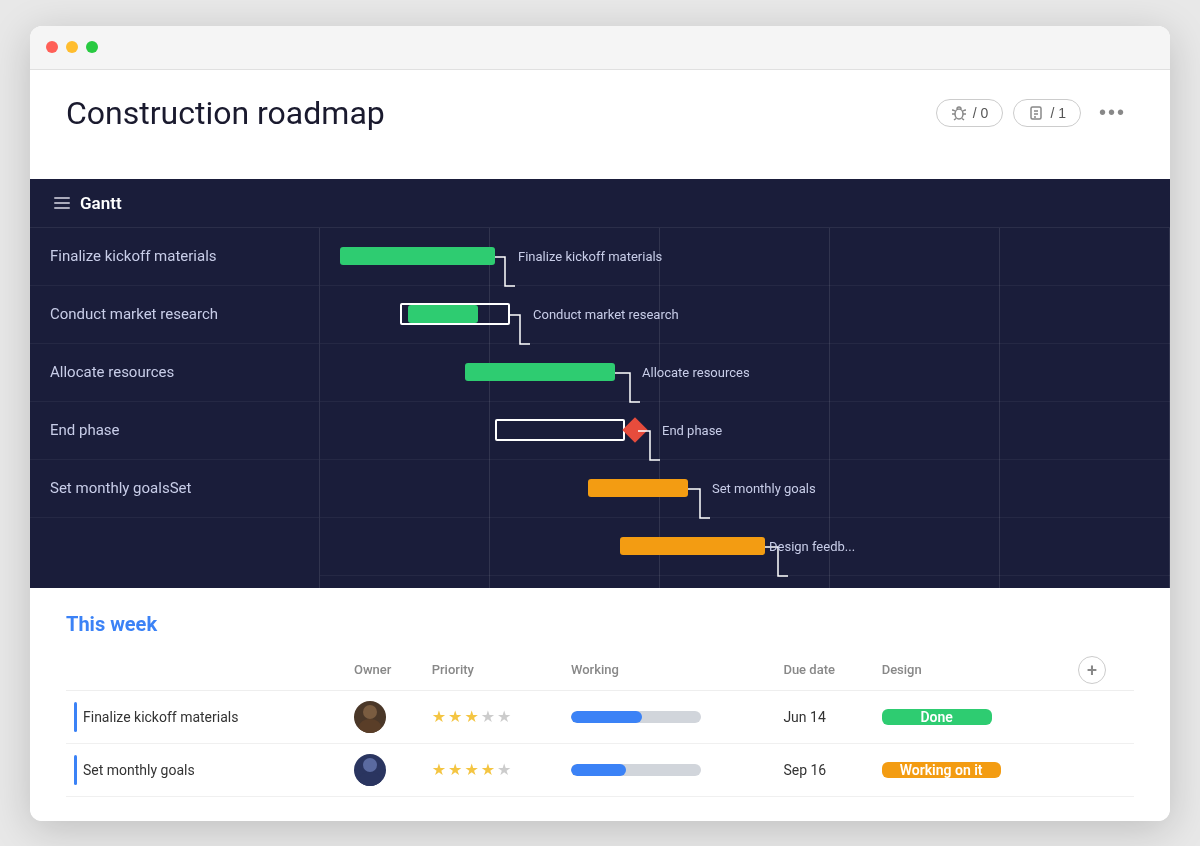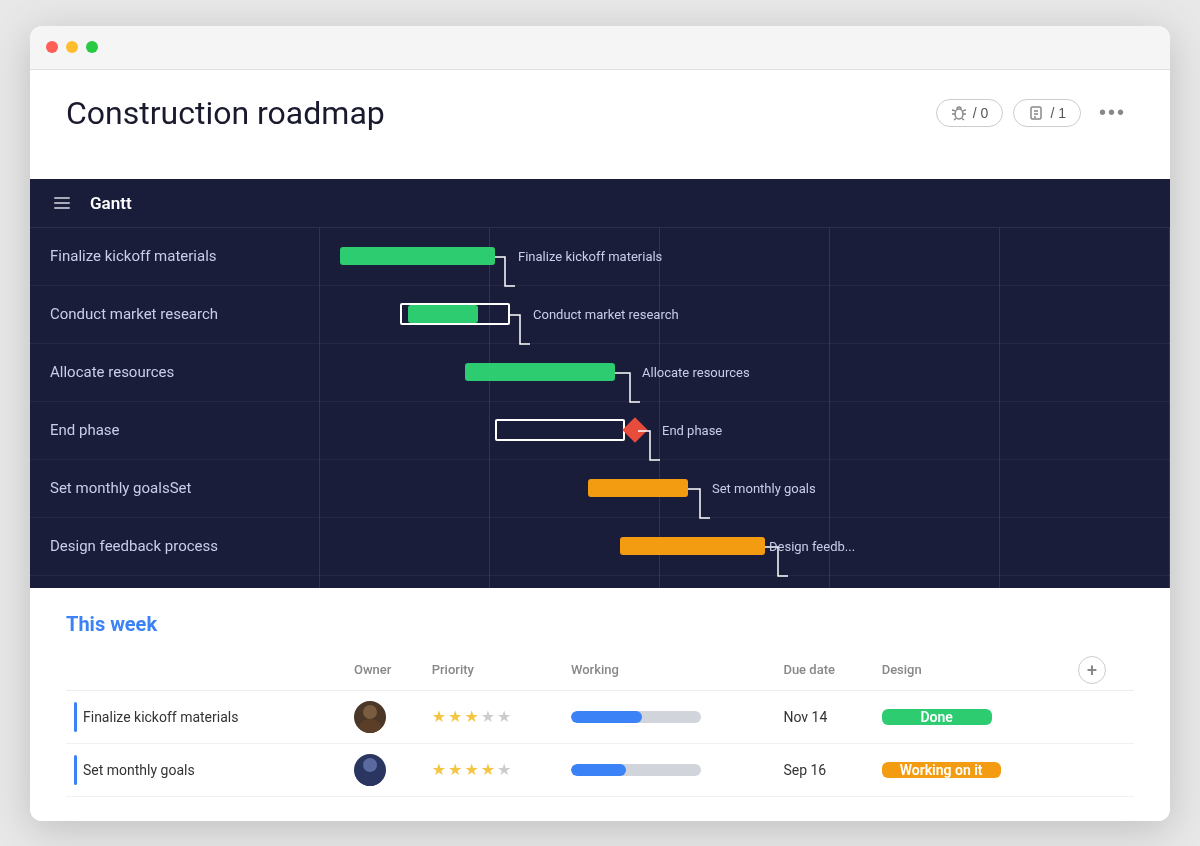"Gantt" .gantt-header { gap: 20px -> 10px }
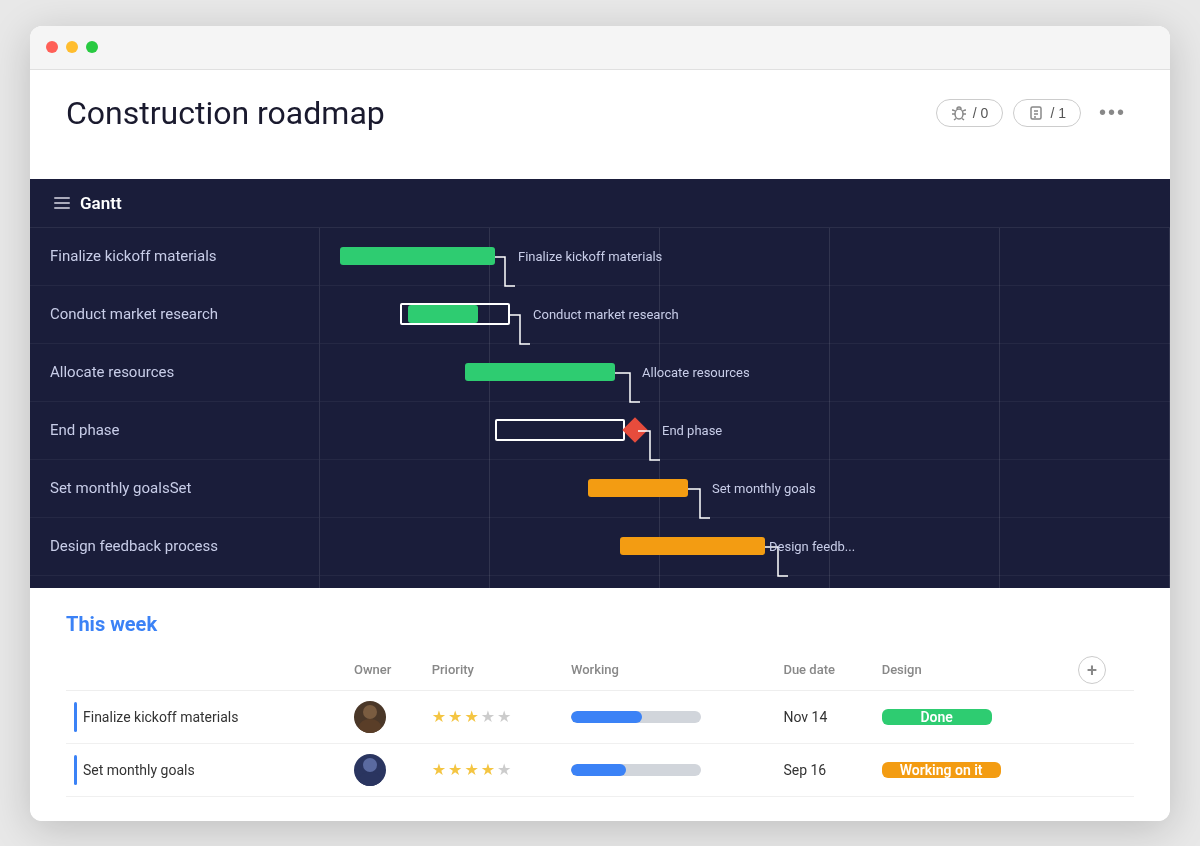"Design feedback process" div.gantt-label-row { html: <div>Design feedback process</div> -> none }
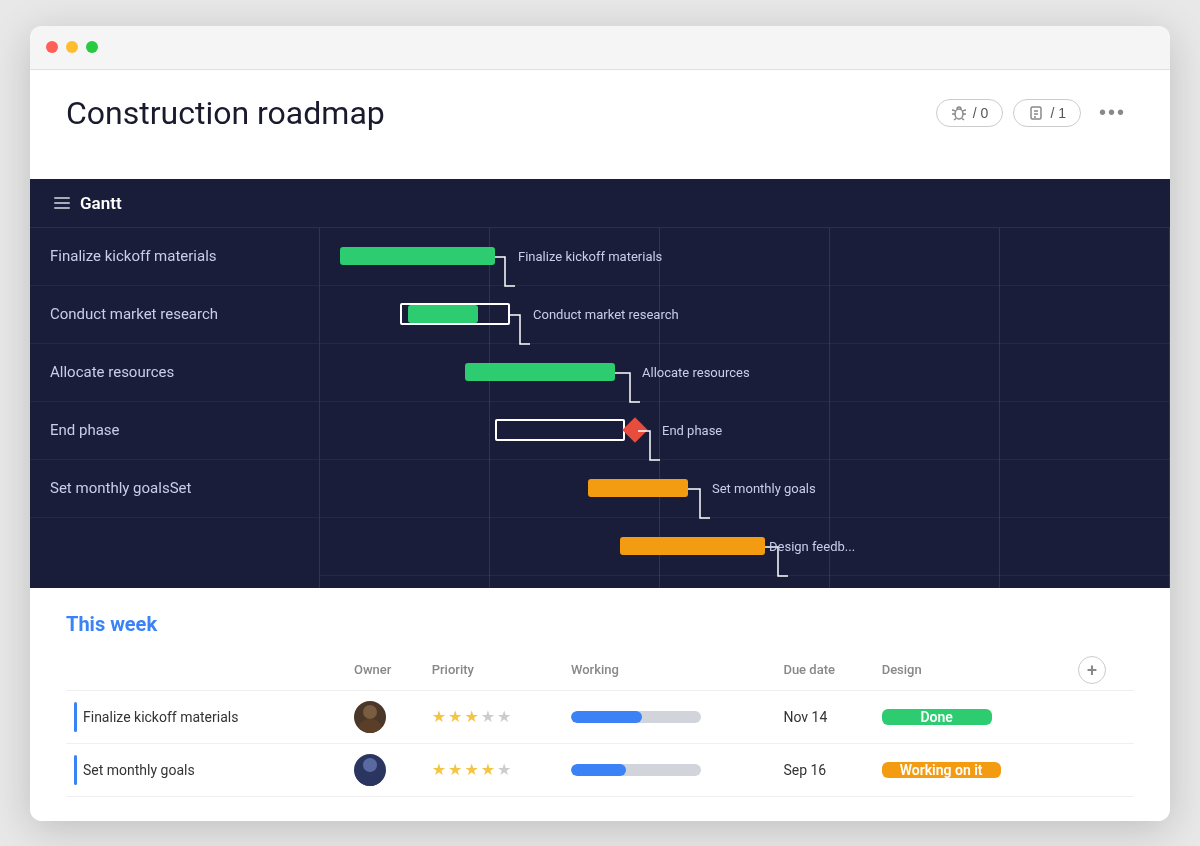"Nov 14" td { text: Nov -> Jun }
